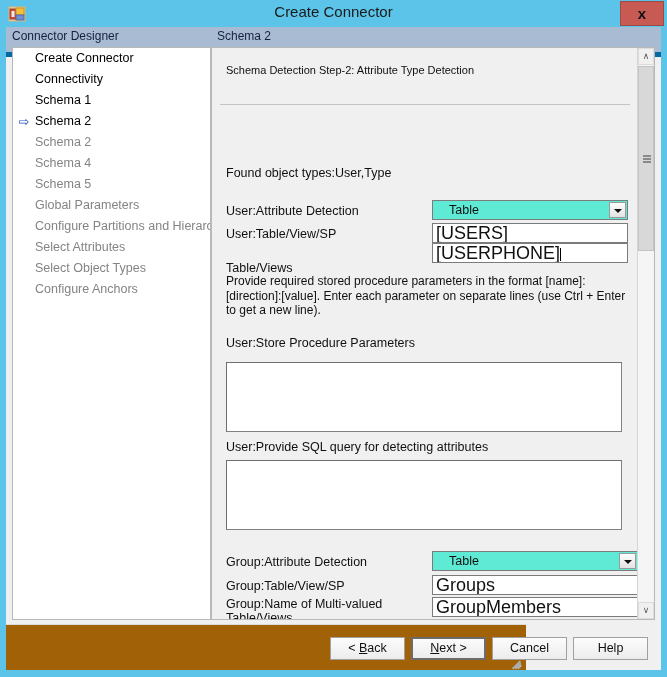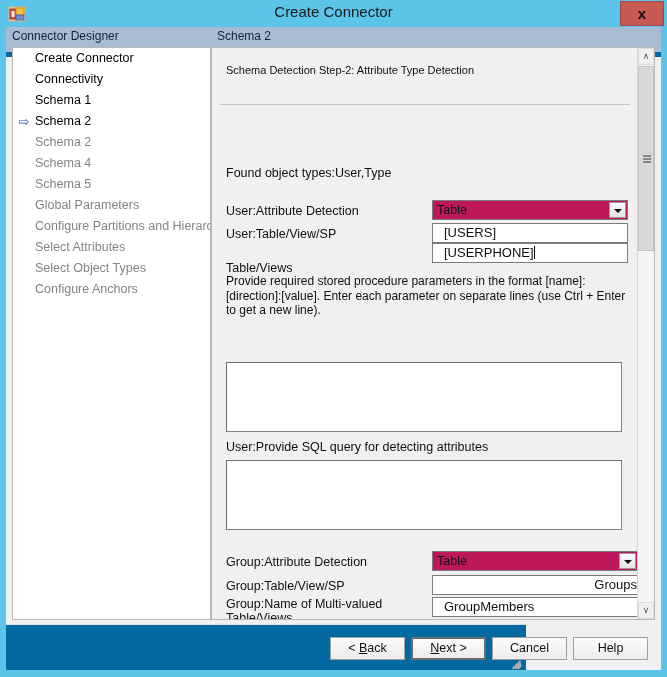"Table" .combo { background: #be185d -> #5eead4; padding-left: 4px -> 16px }
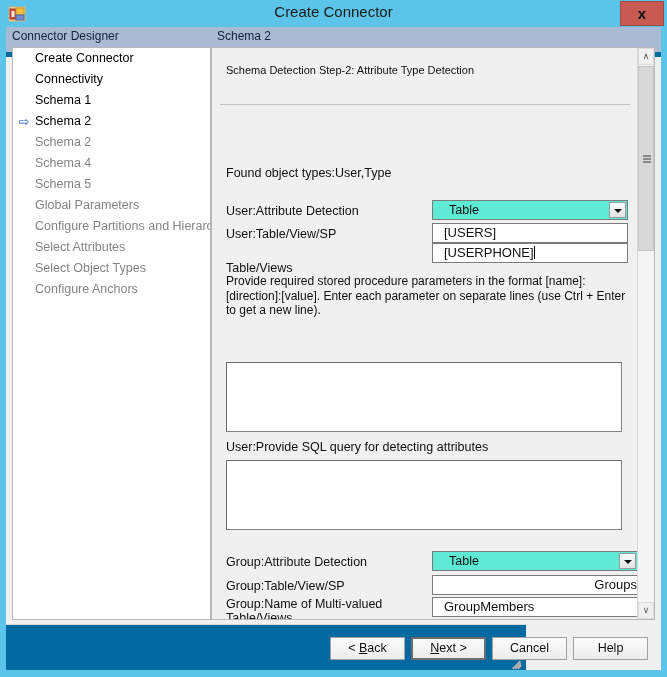"[USERS]" .textbox { font-size: 13px -> 18px; padding-left: 11px -> 3px }
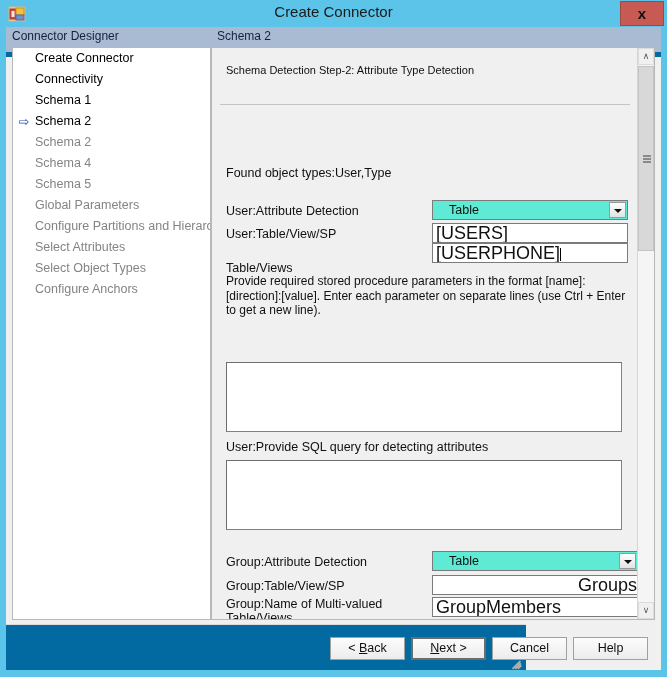"User:Store Procedure Parameters" div.form-label { html: none -> <div>User:Store Procedure Parameters</div> }
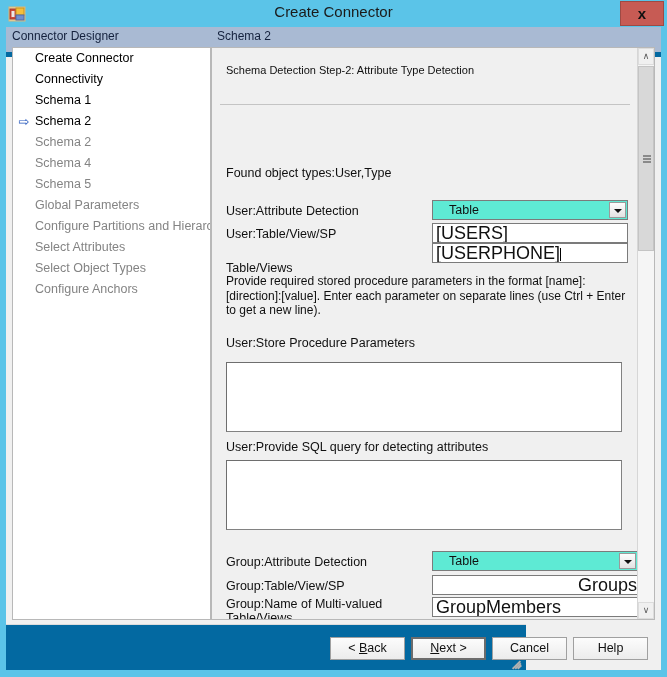"Groups" div.textbox { text-align: right -> none }
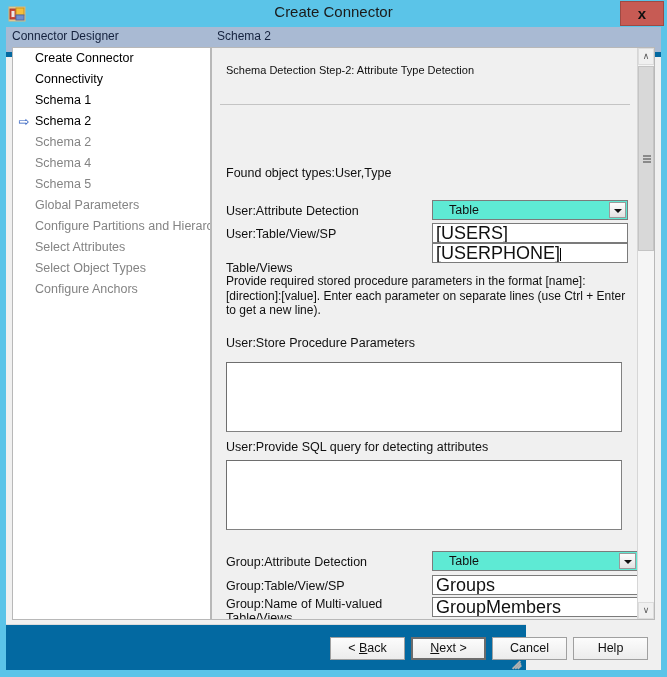"< Back" #footer { background: #0369a1 -> #a16207 }
